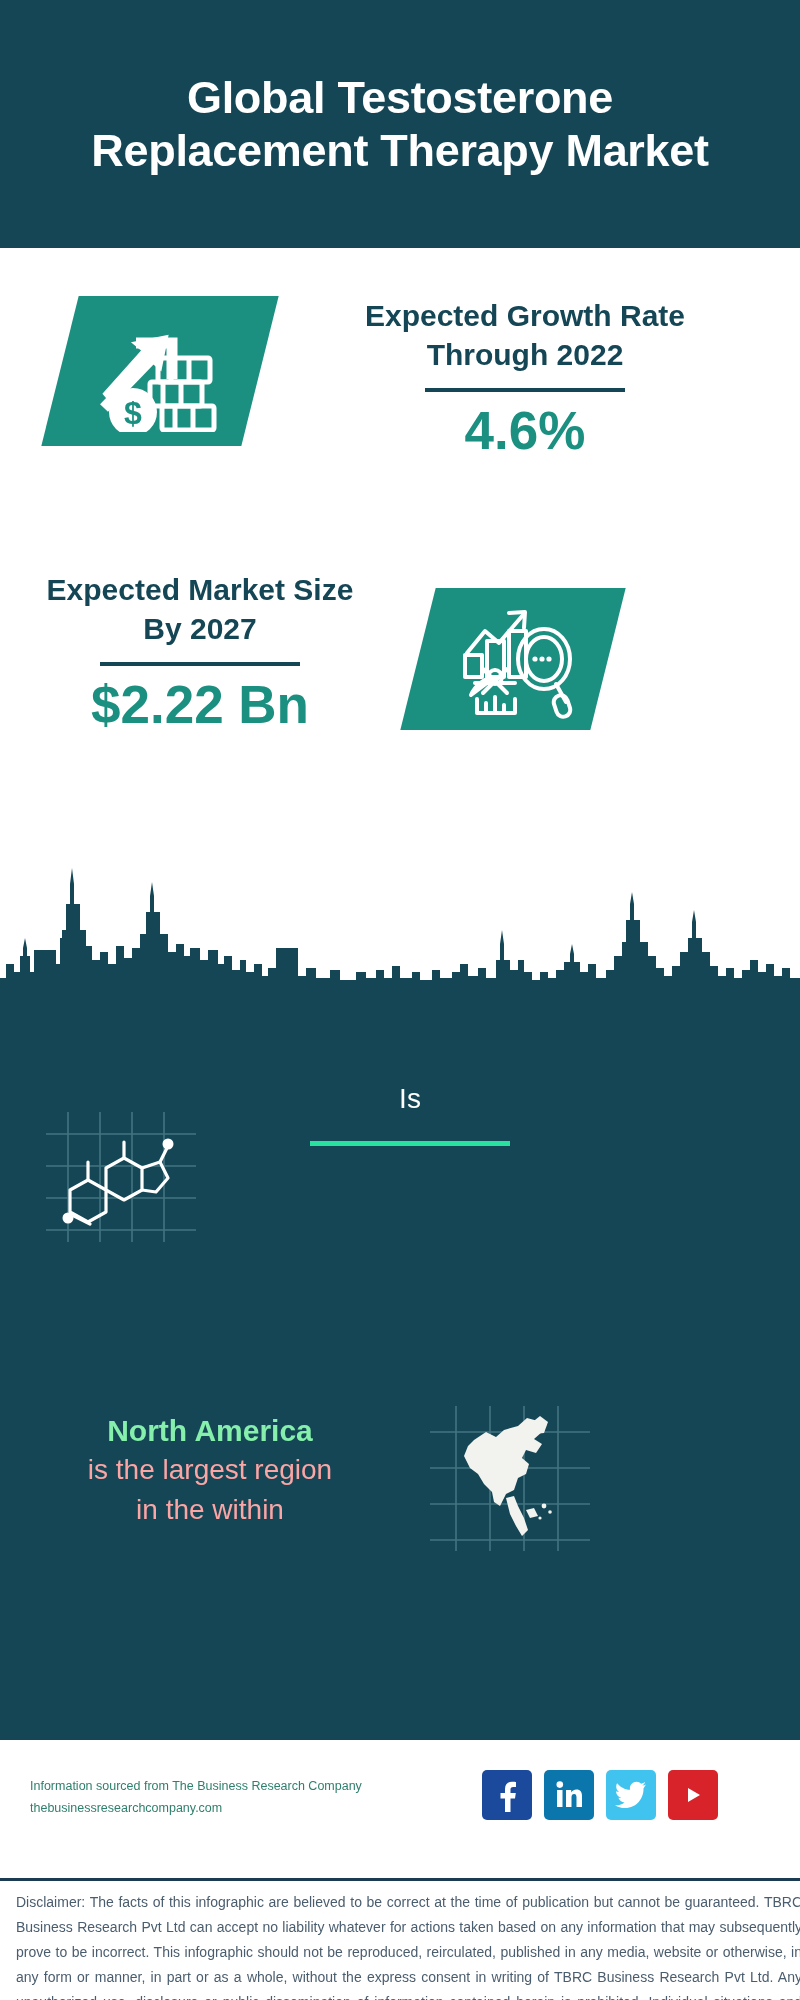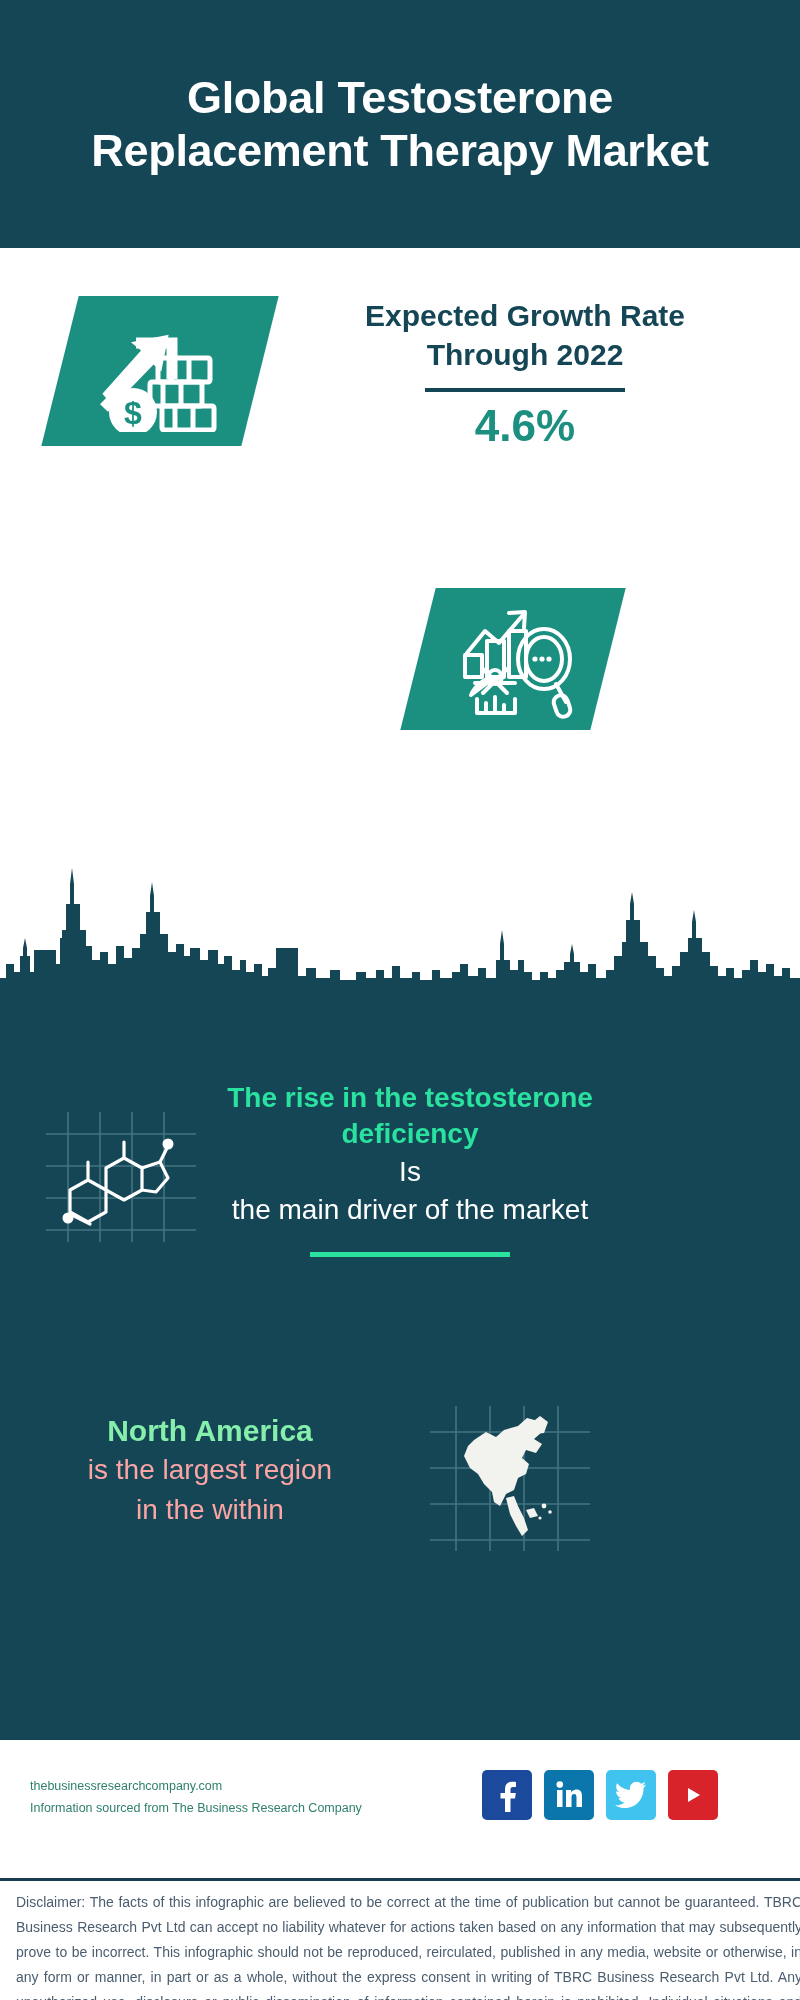"4.6%" .stat-value { font-size: 44px -> 53px }
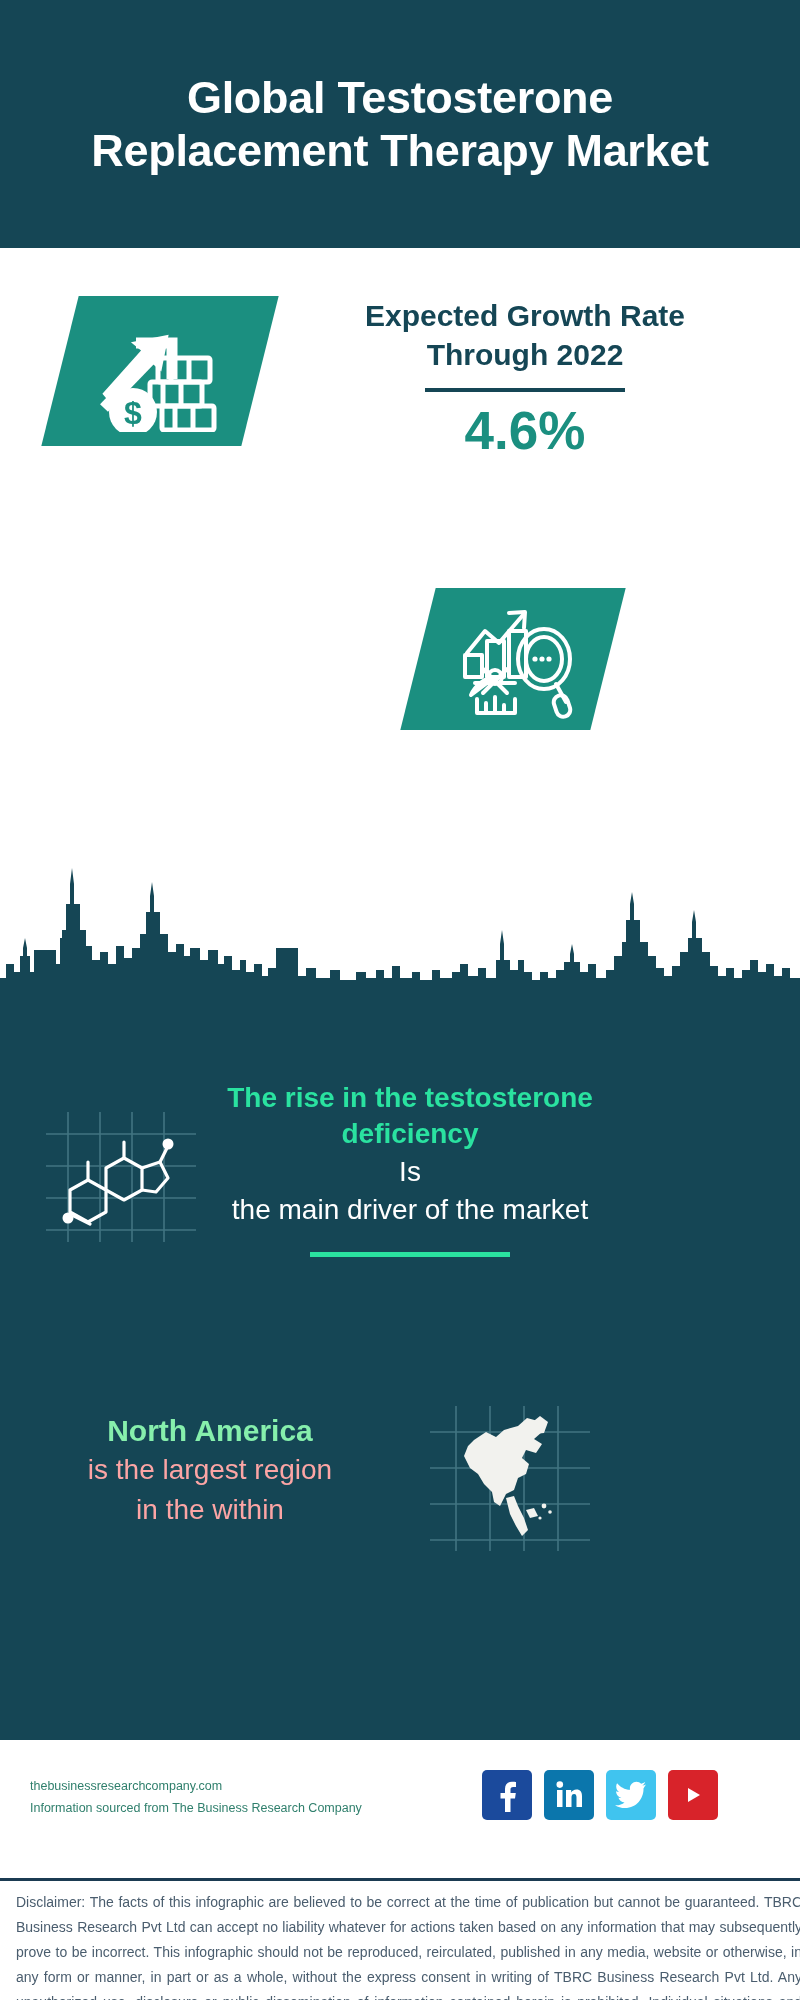"Expected Market Size By 2027" div.stat2-text { html: none -> <div> <div>Expected Market Size By 2027</div> <div></div> <div>$2.22 Bn</div> </div> }
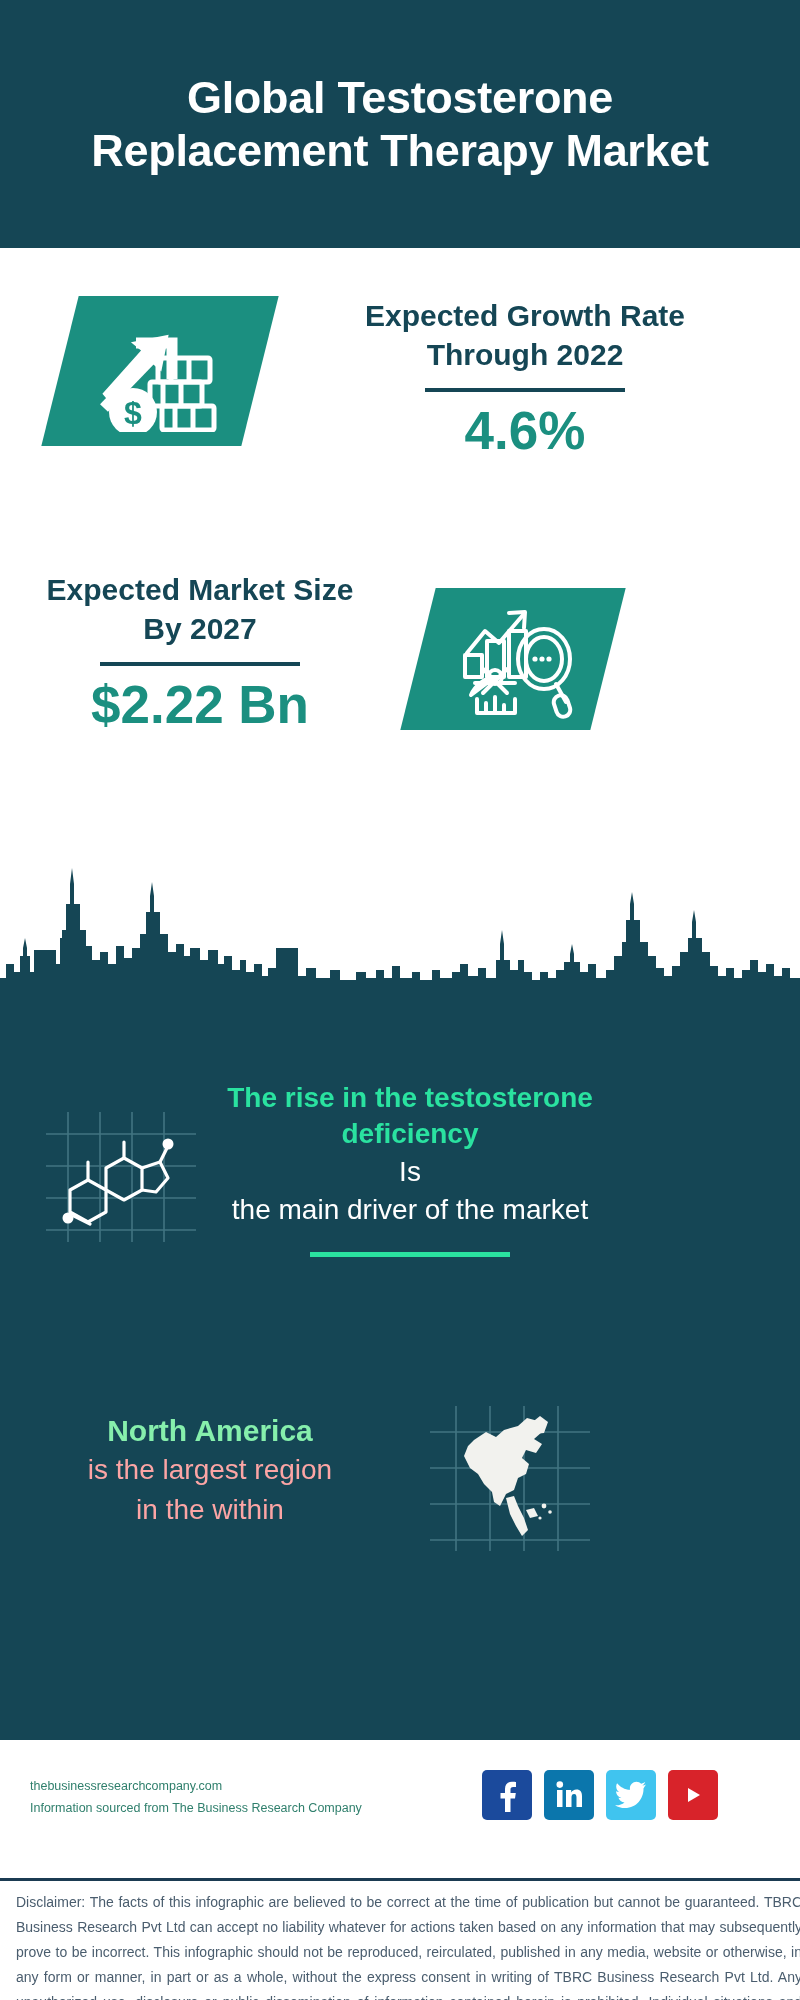"The rise in the testosterone" div.accent-text { html: <div>The rise in the testosterone deficiency</div> -> none }
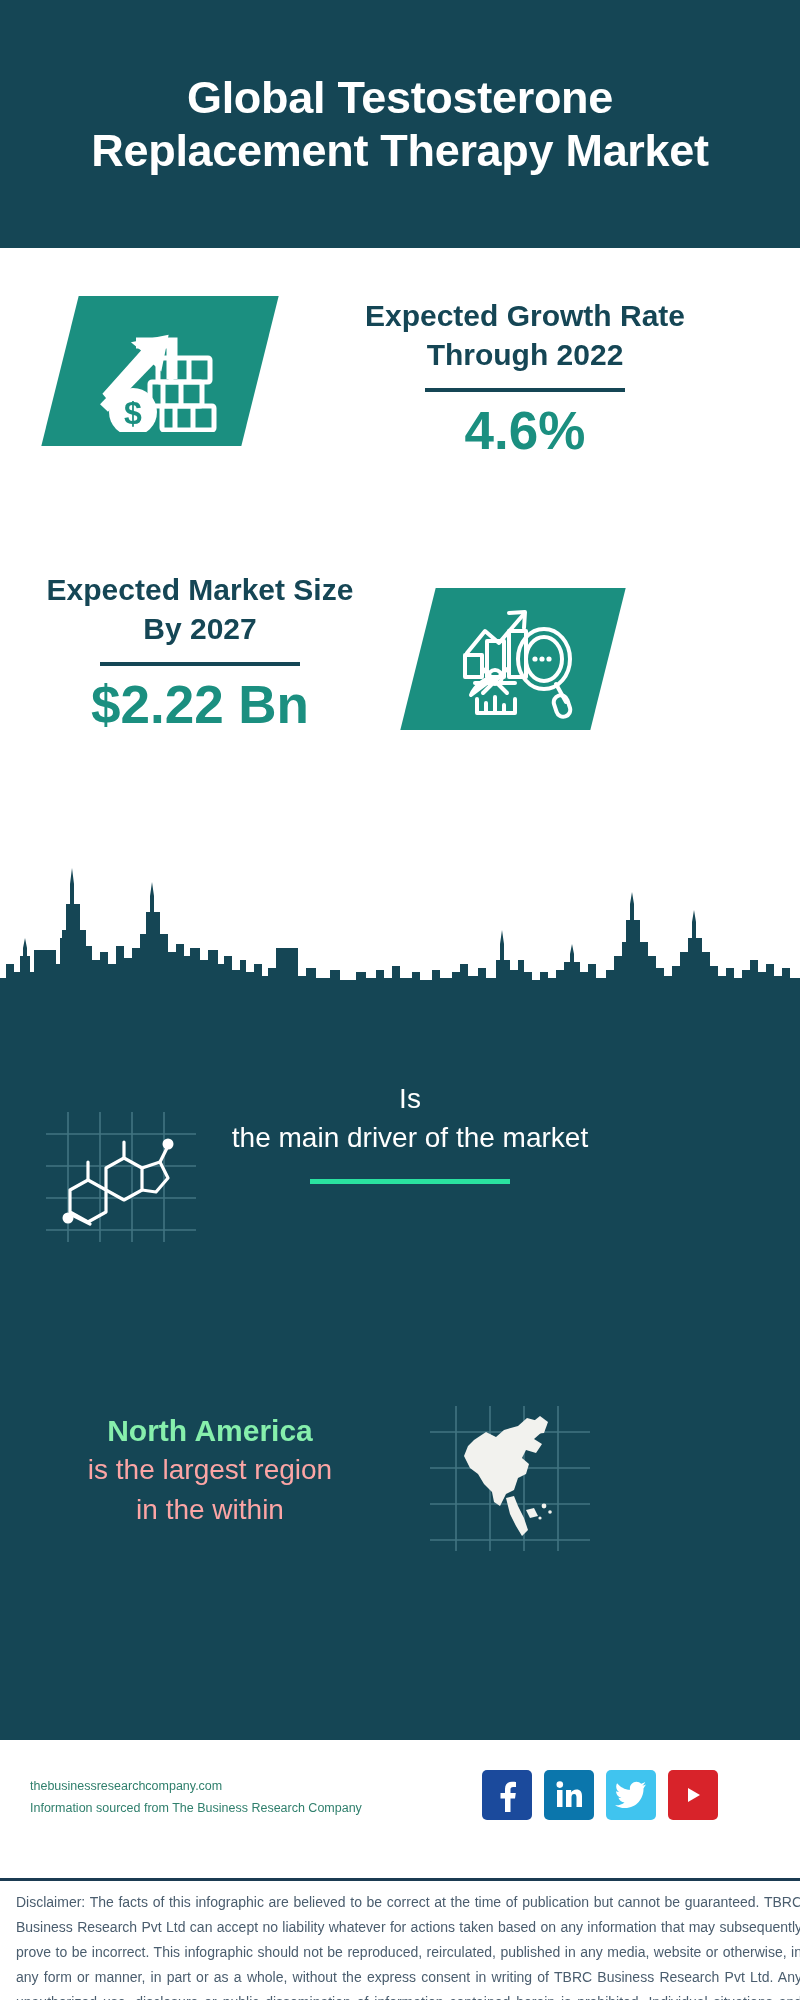"the main driver of the" div.white-text { html: <div>the main driver of the market</div> -> none }
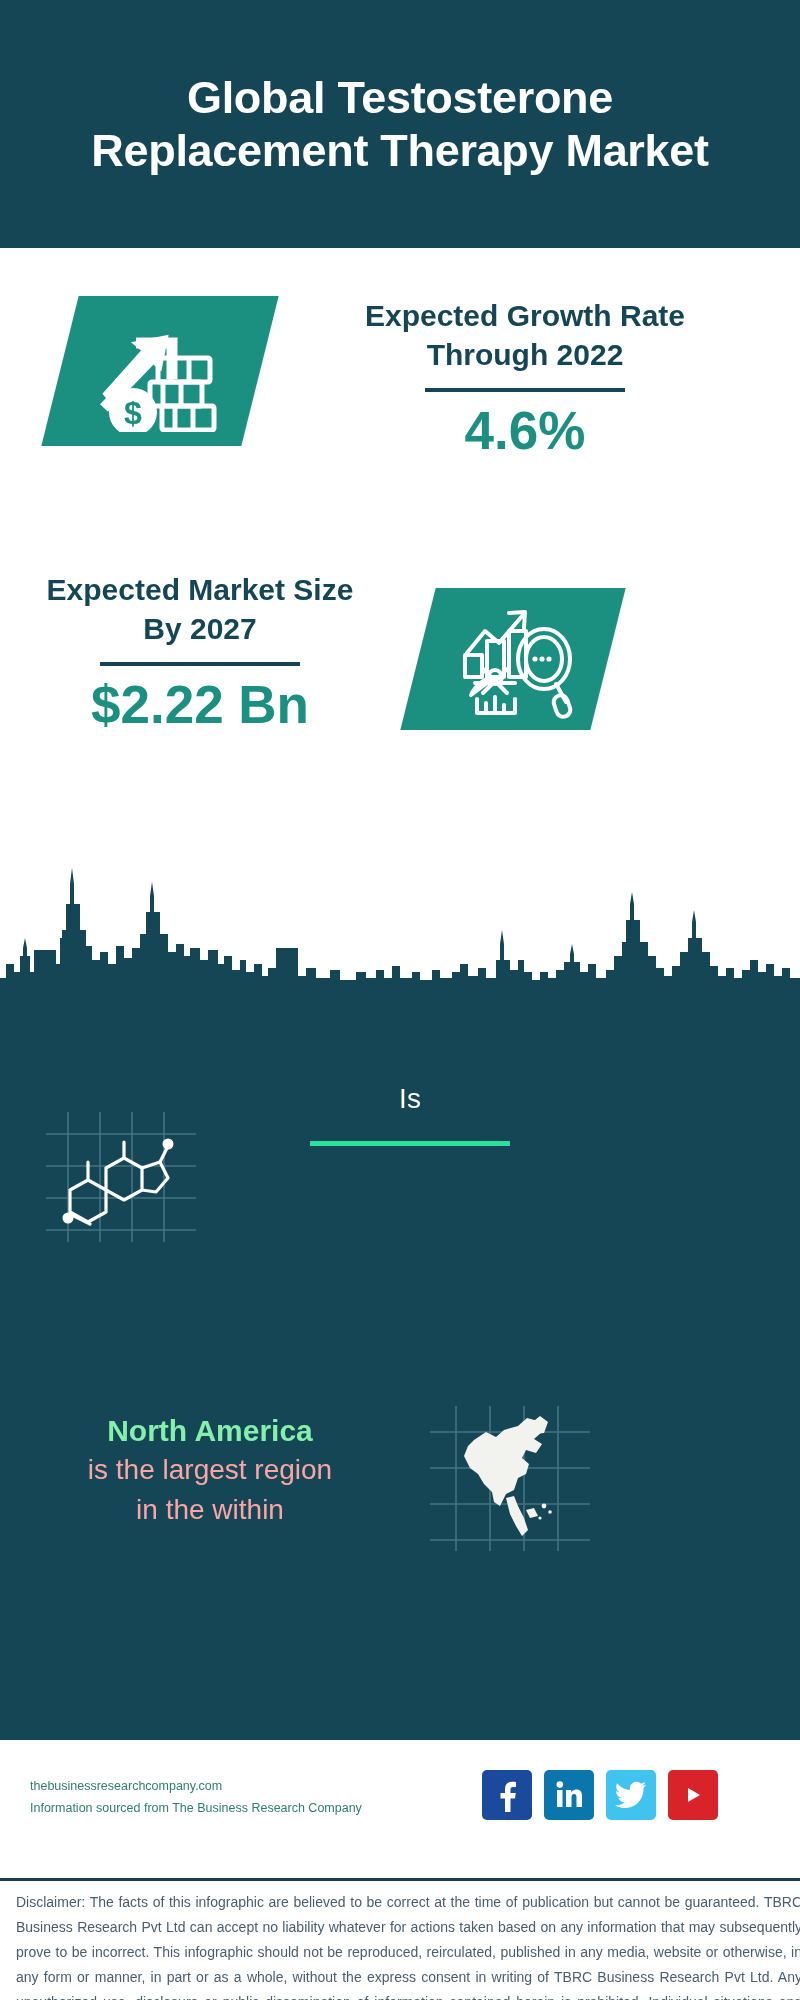"thebusinessresearchcompany.com" div { order: before "Information sourced from The Business" -> after "Information sourced from The Business" }
